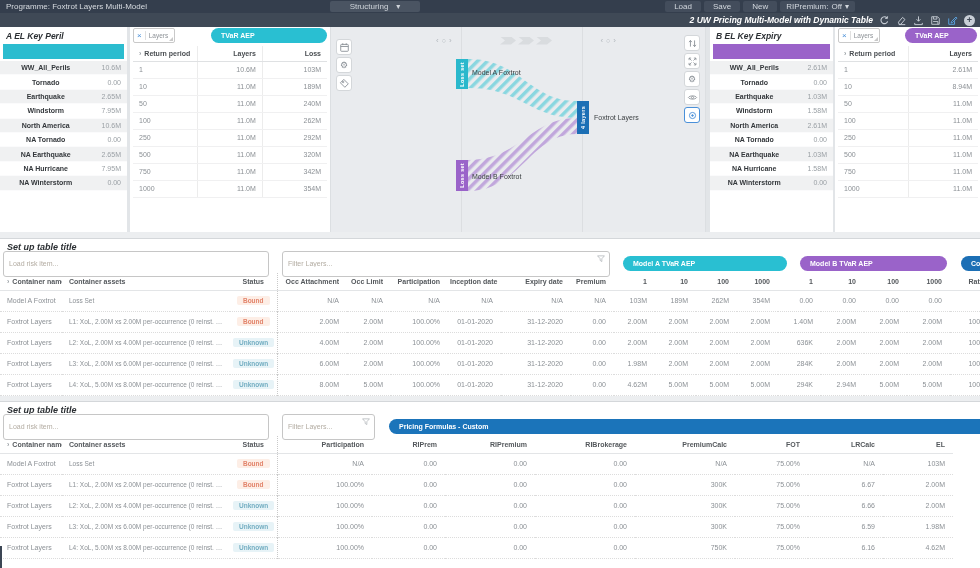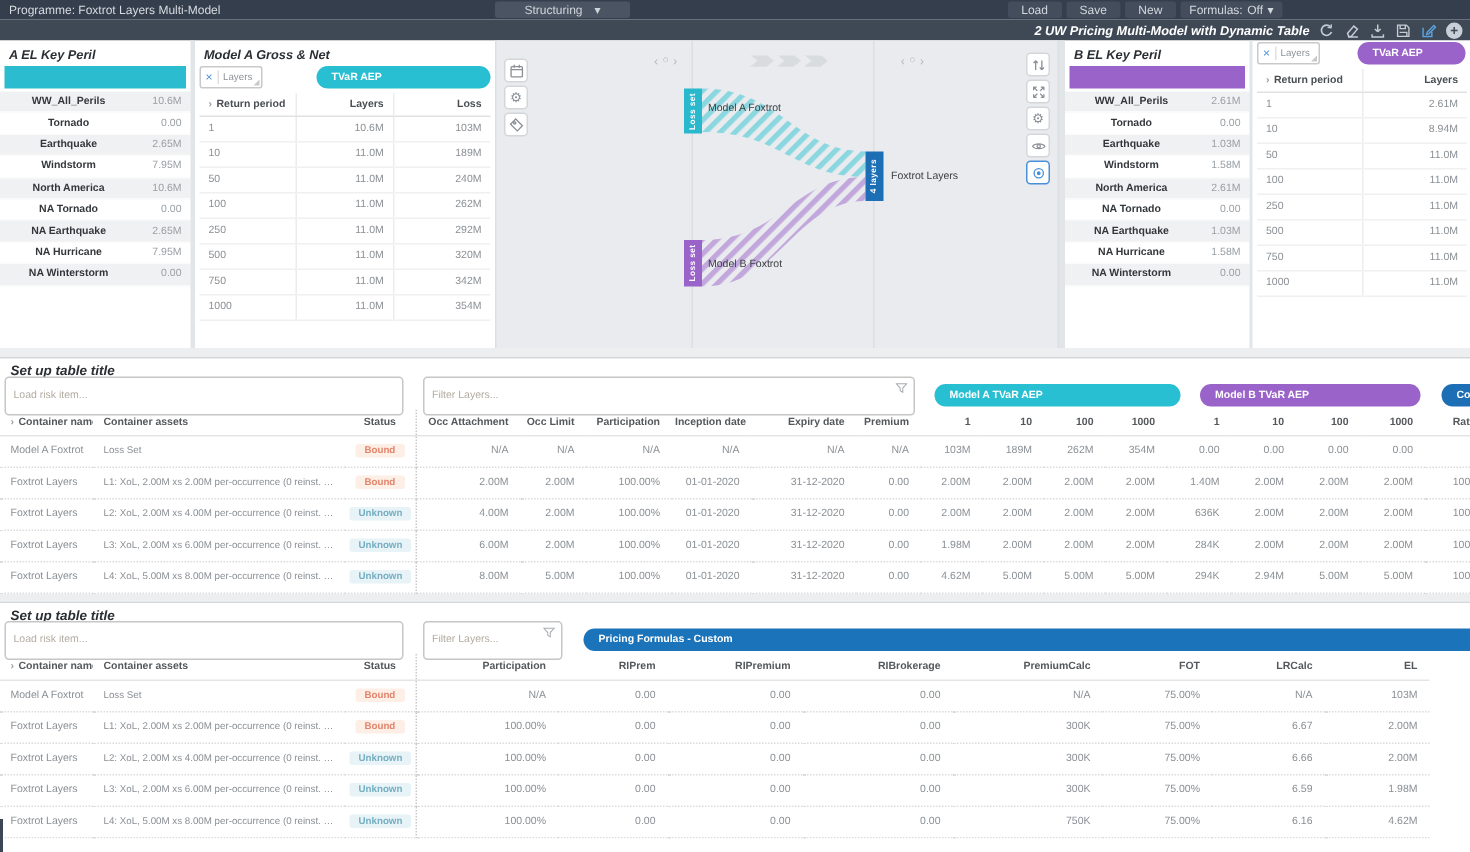"Formulas:" span { text: Formulas -> RIPremium }
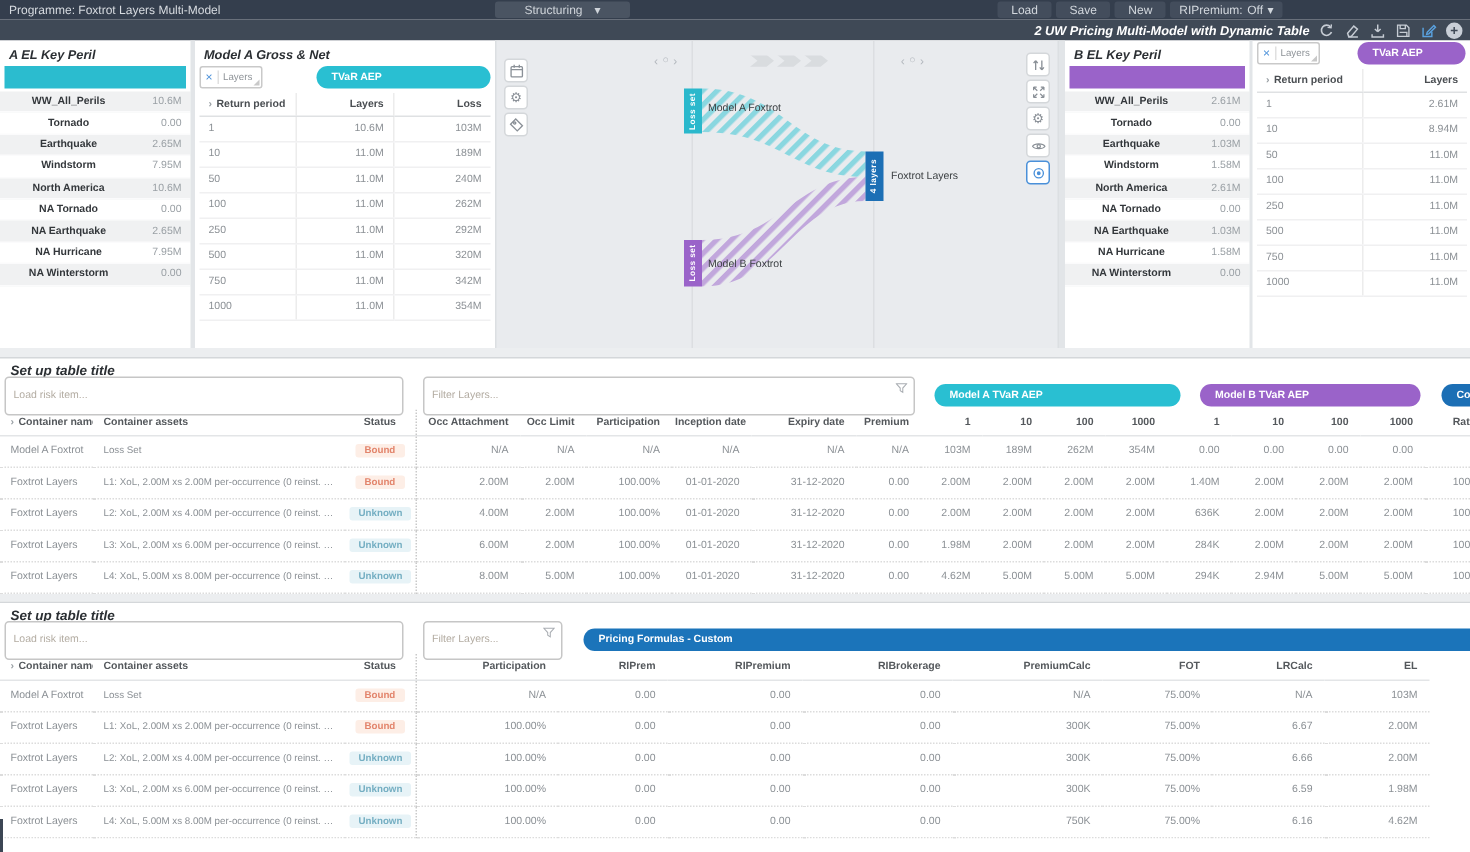"Model A Gross & Net" div.panel-title { html: <div>Model A Gross &amp; Net</div> -> none }
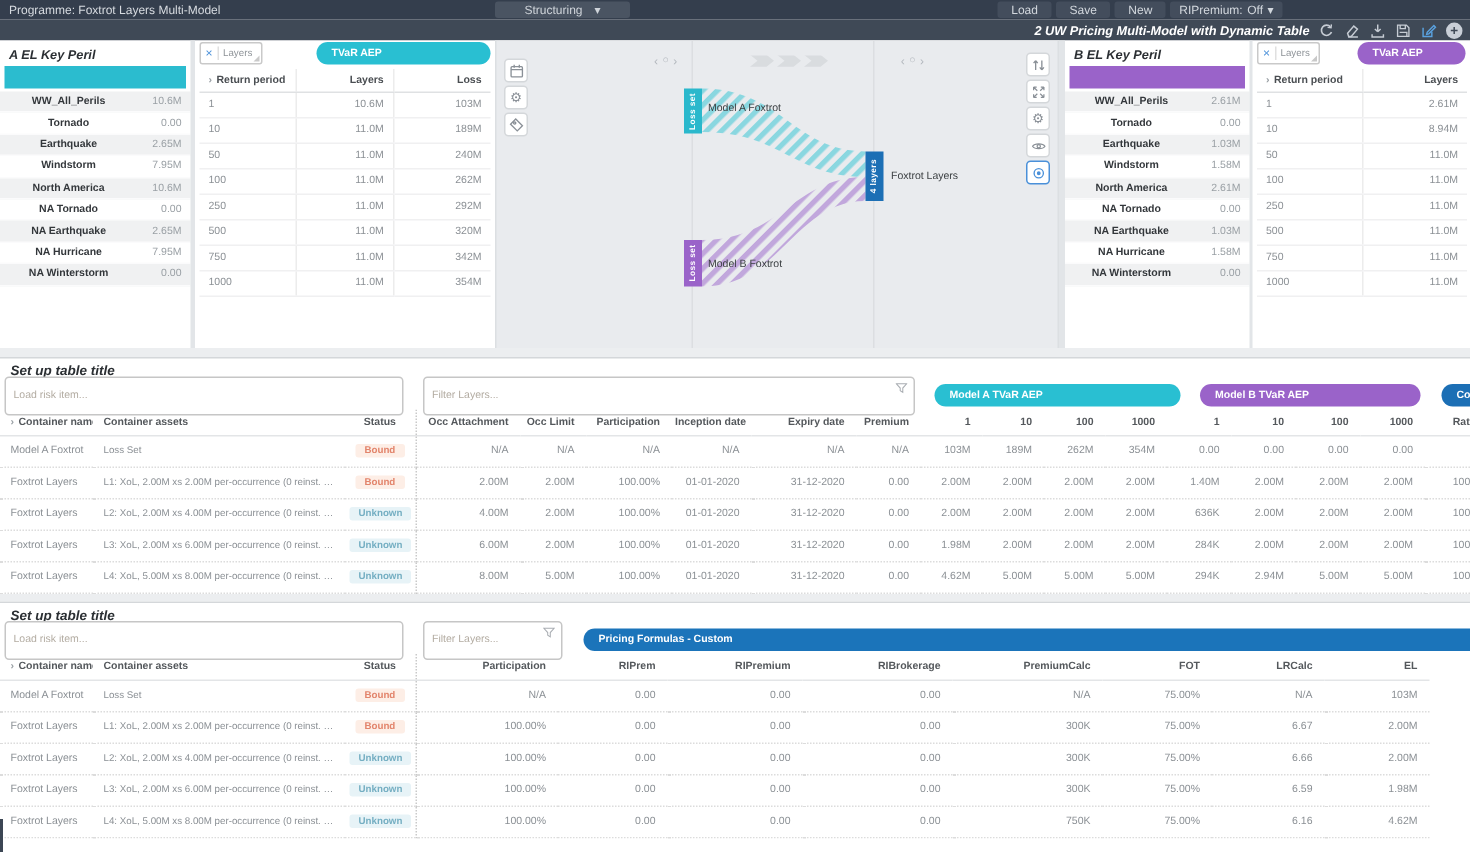"B EL Key Peril" div.panel-title { text: Peril -> Expiry }
